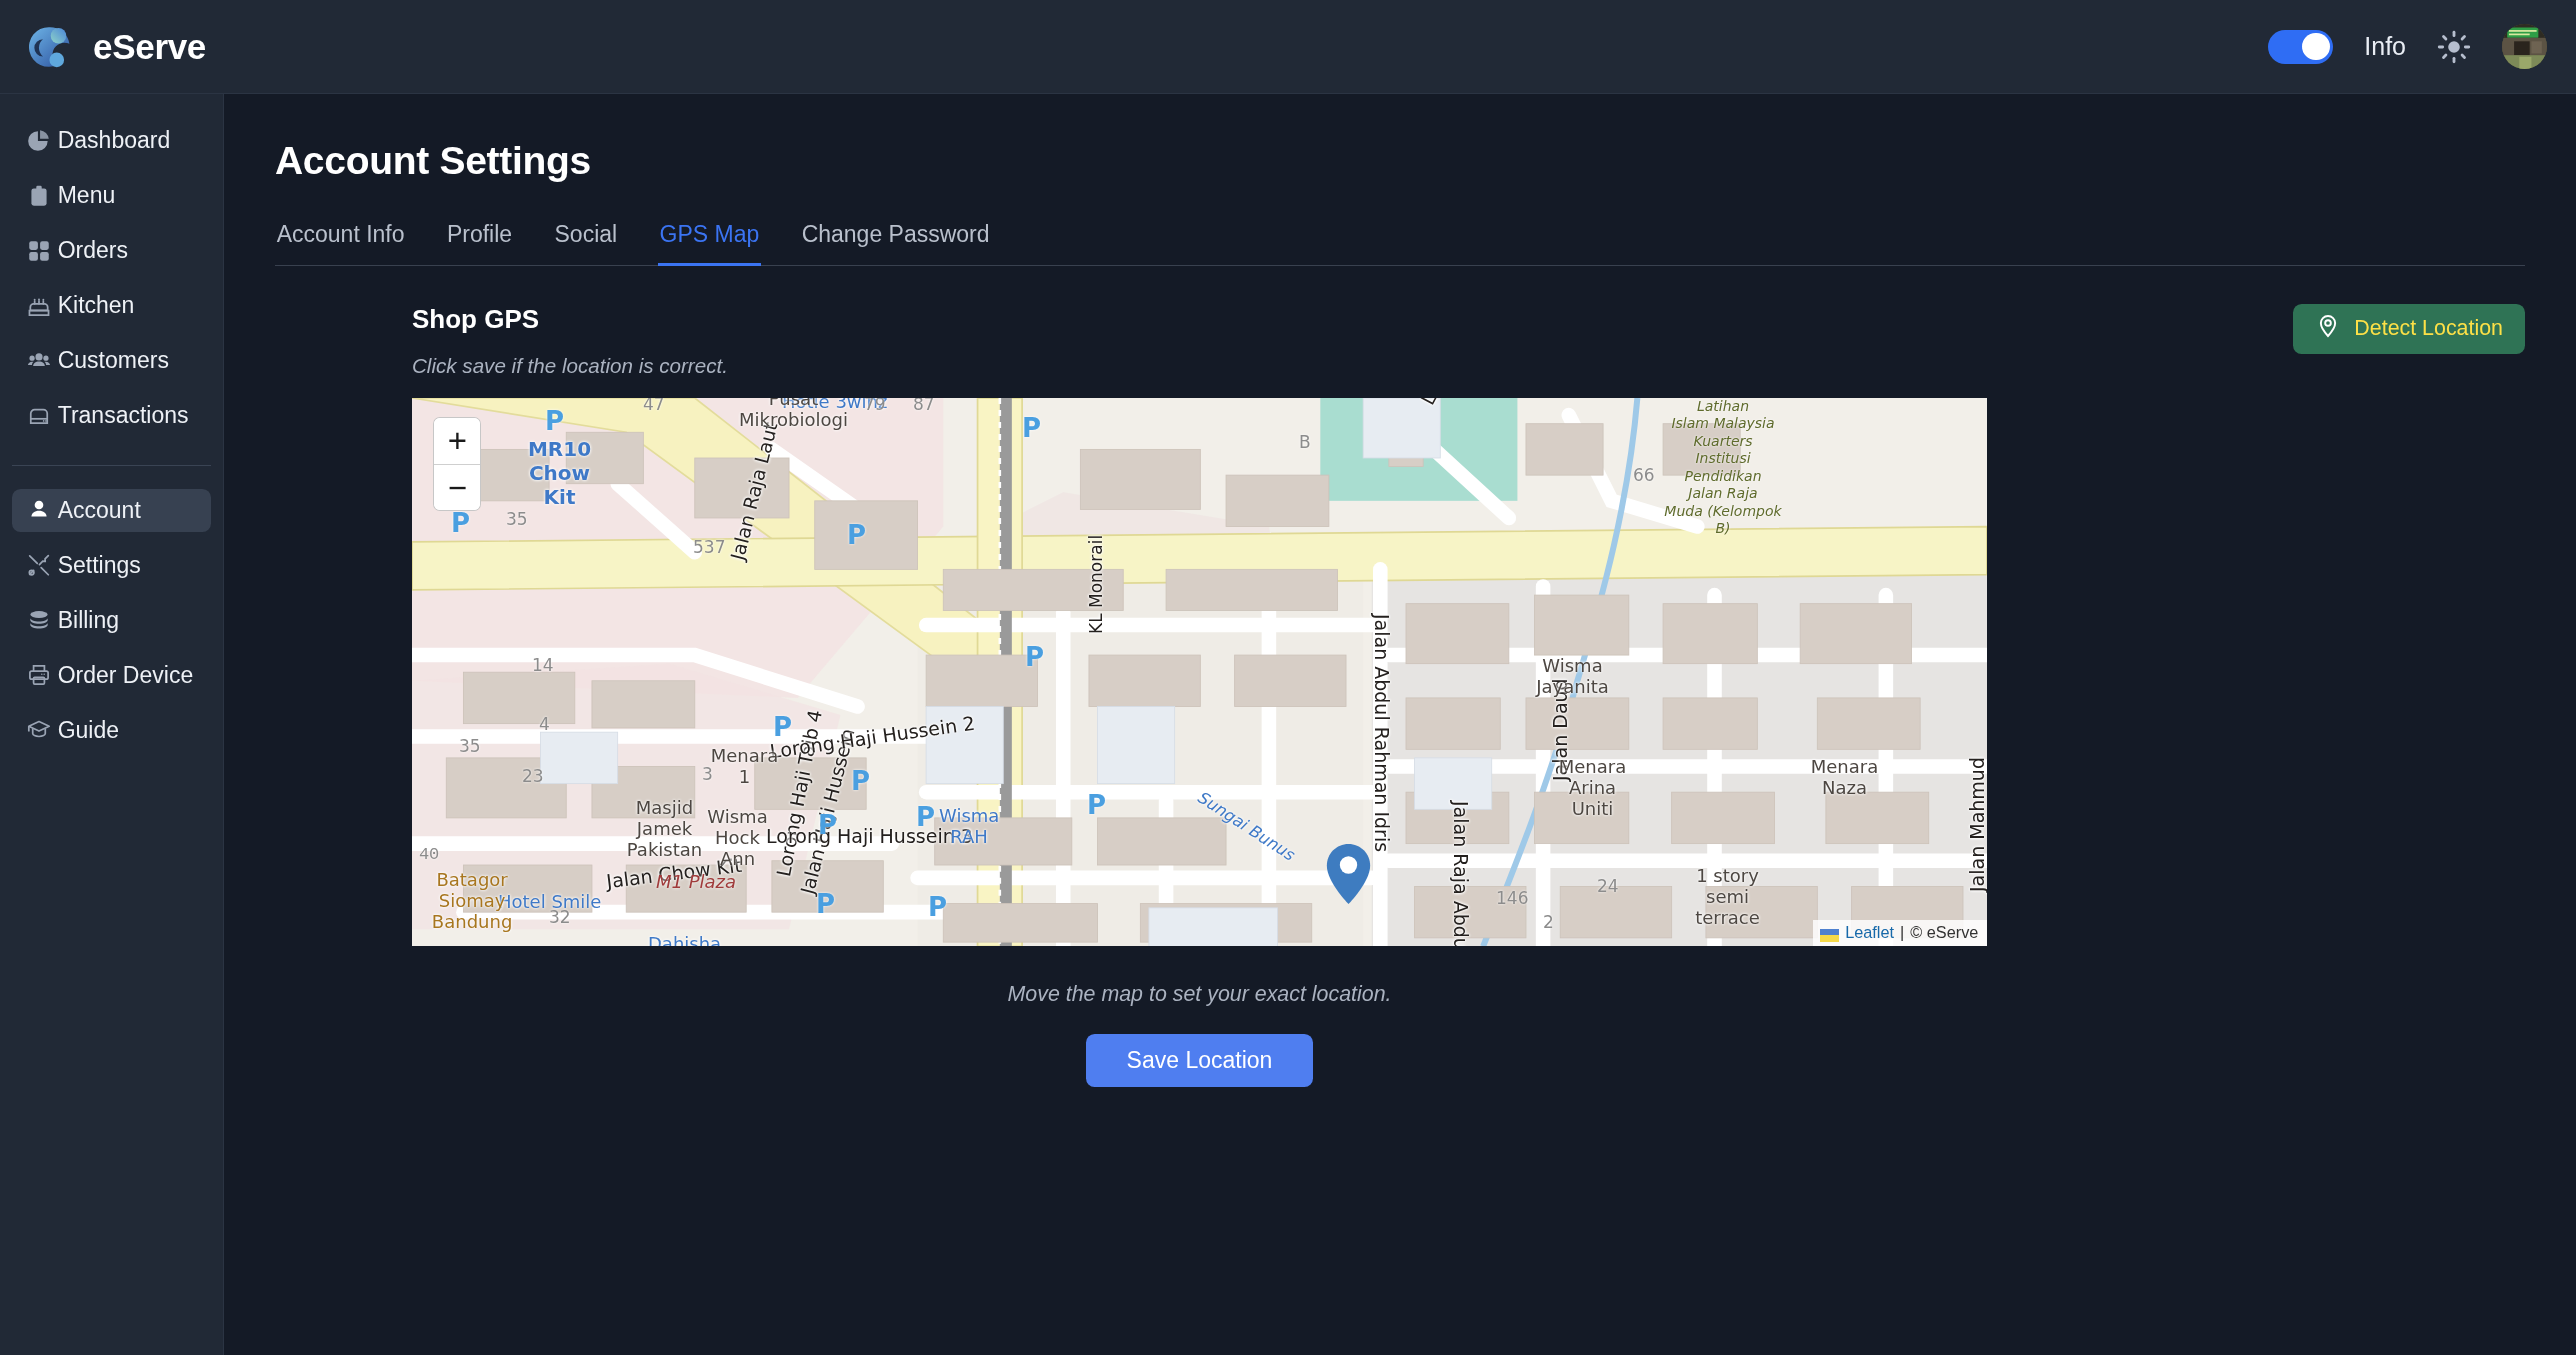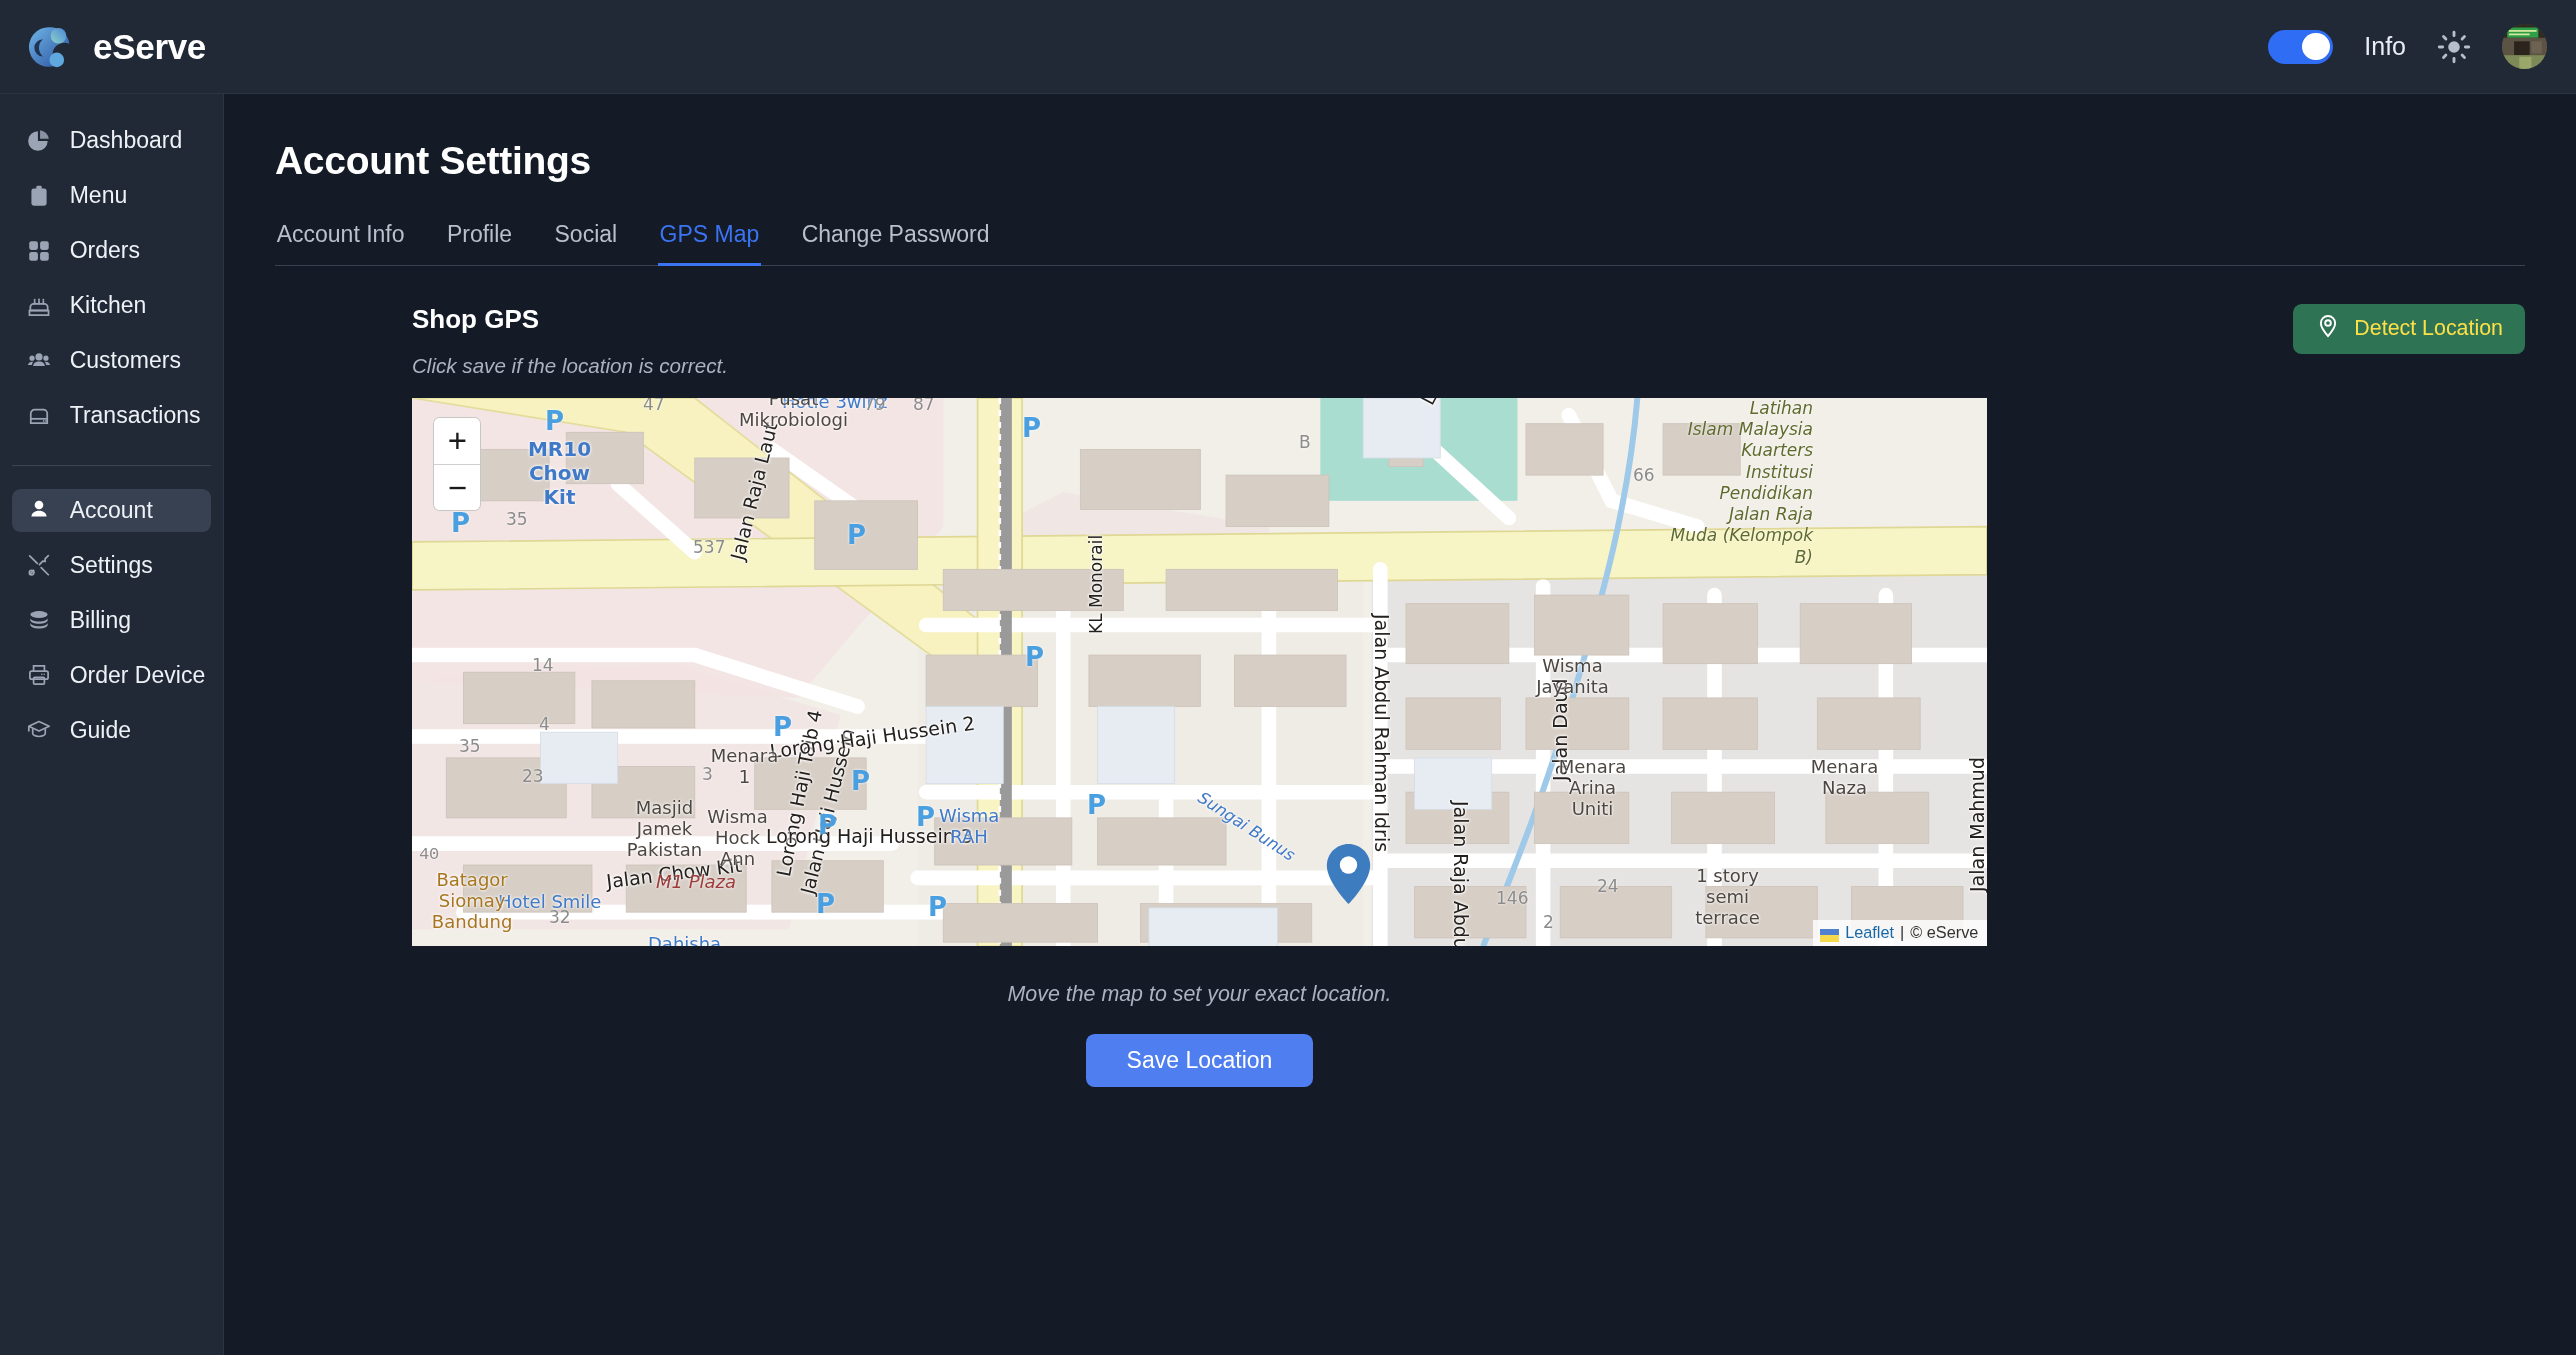"Dashboard" .nav-item { gap: 18px -> 6px }
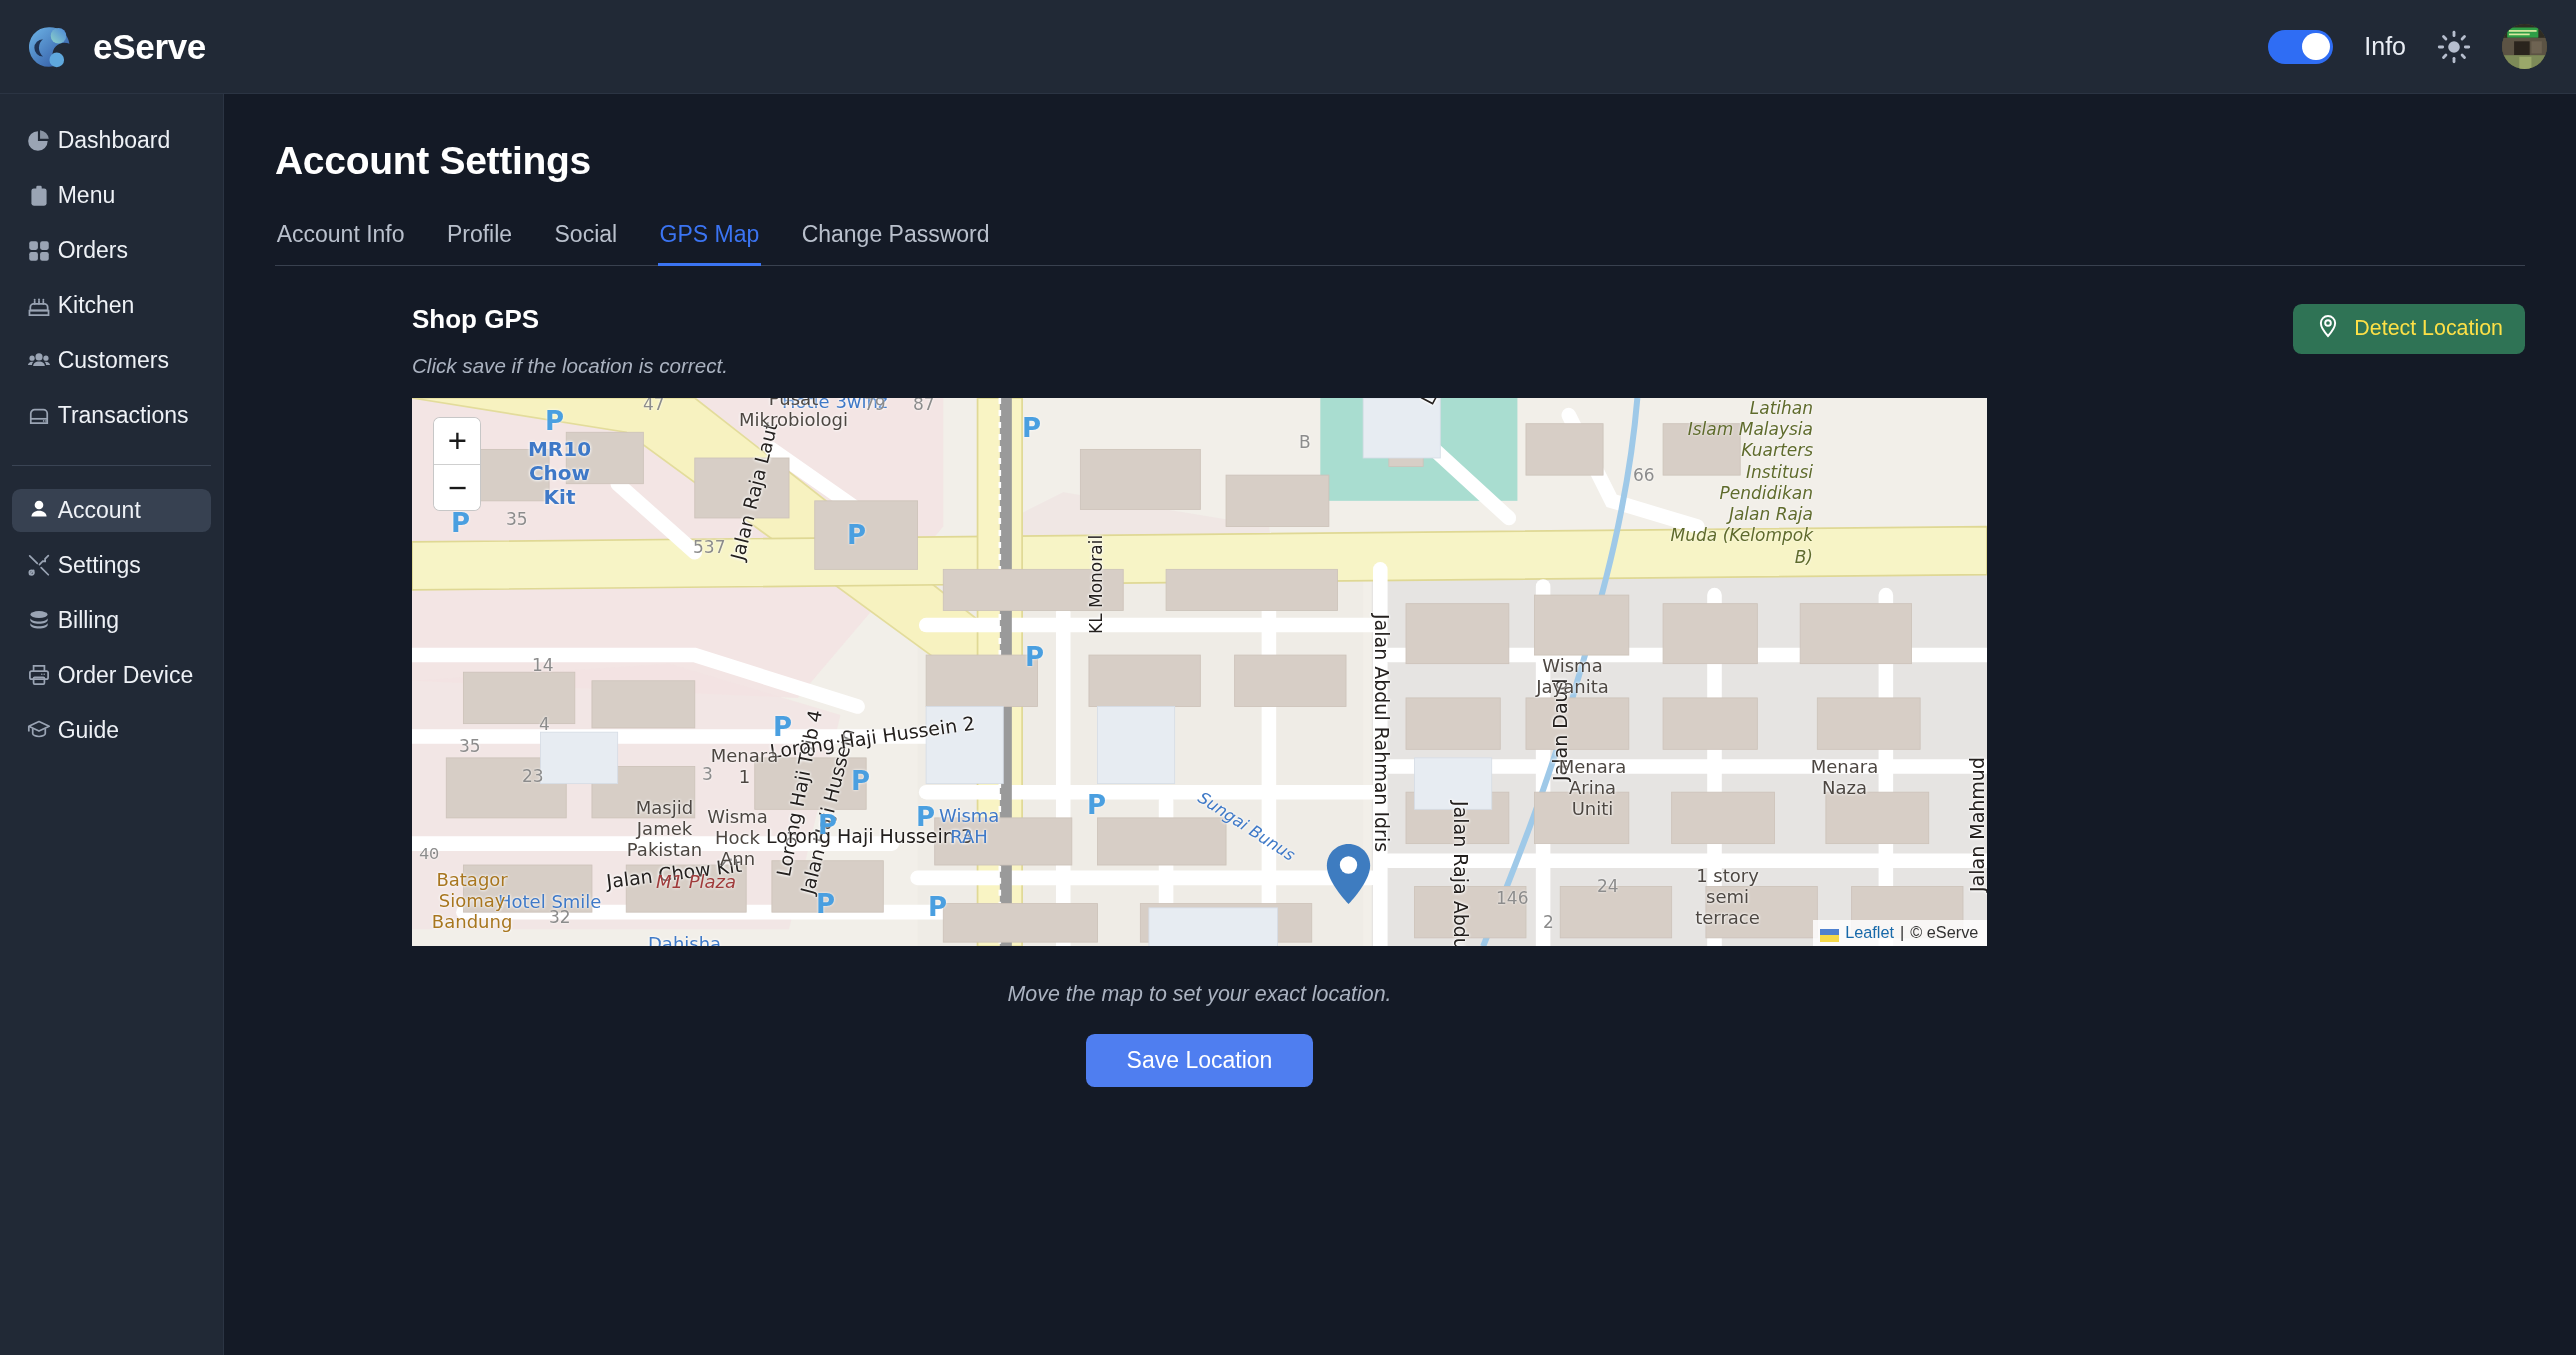"Latihan" .green-name { font-size: 17px -> 14px; text-align: right -> center }
